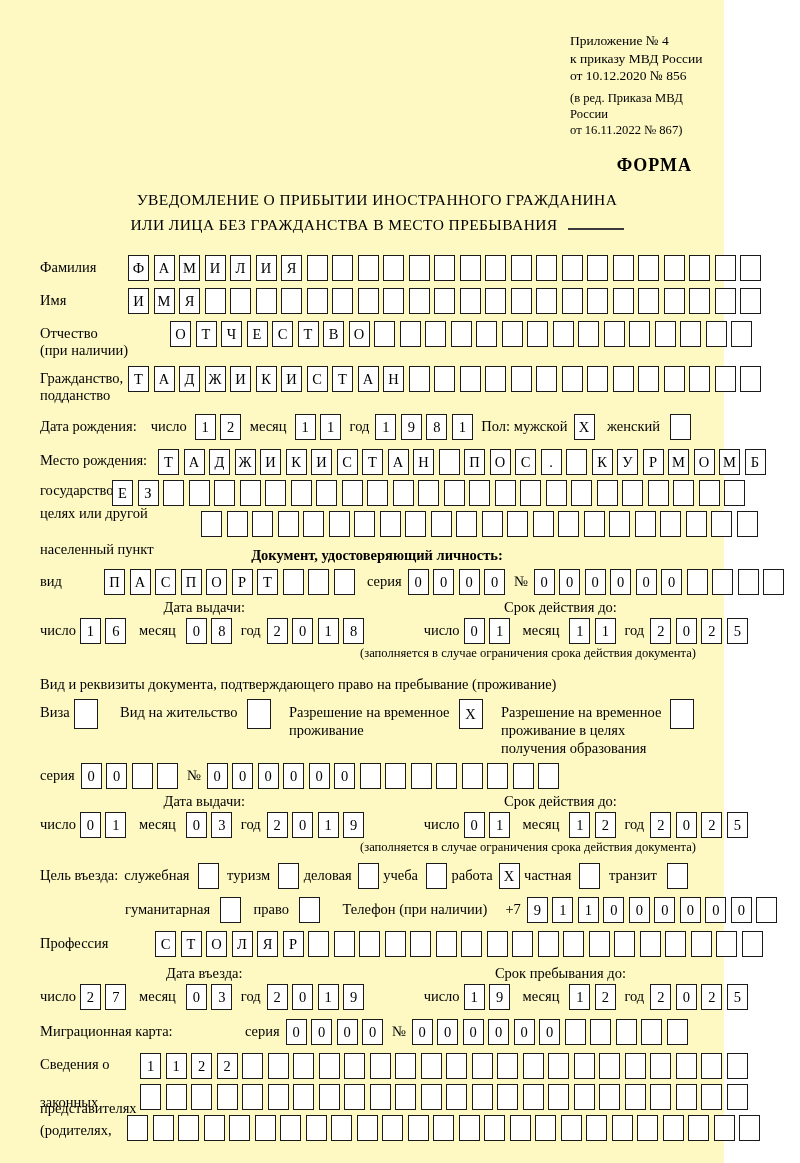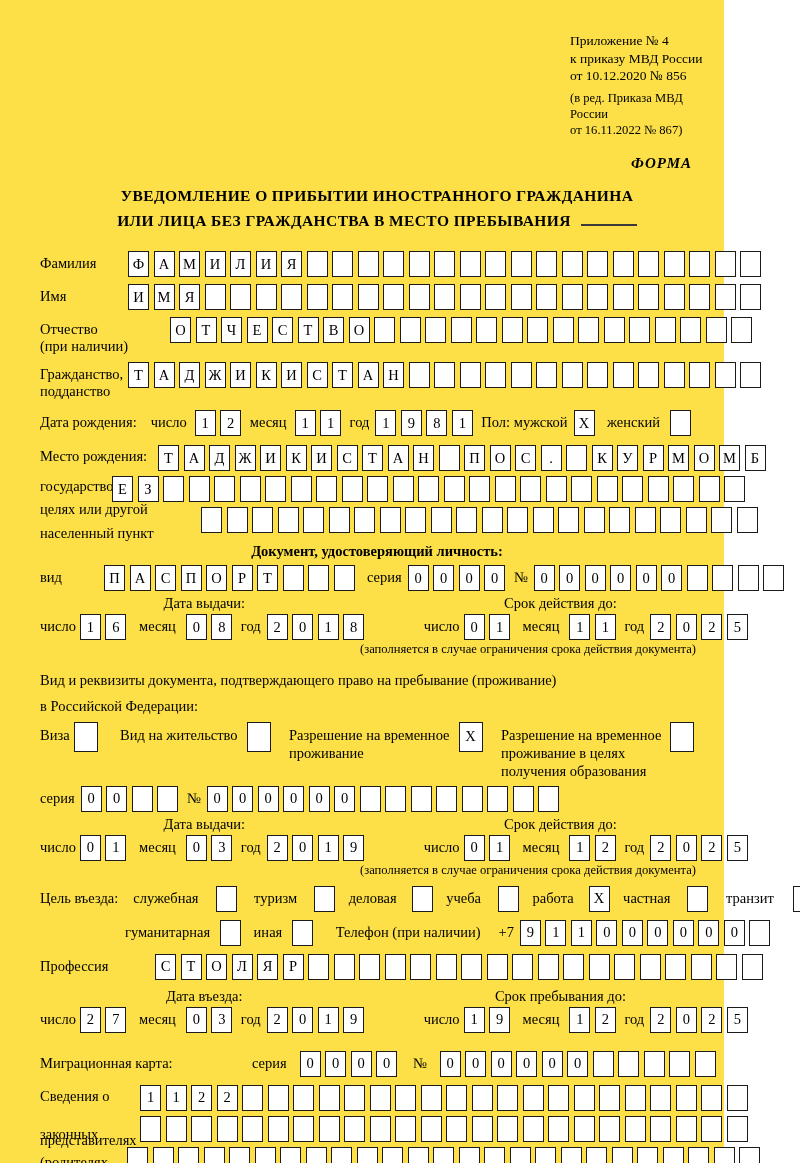"Приложение № 4" .page { background: #fde047 -> #fef9c3 }
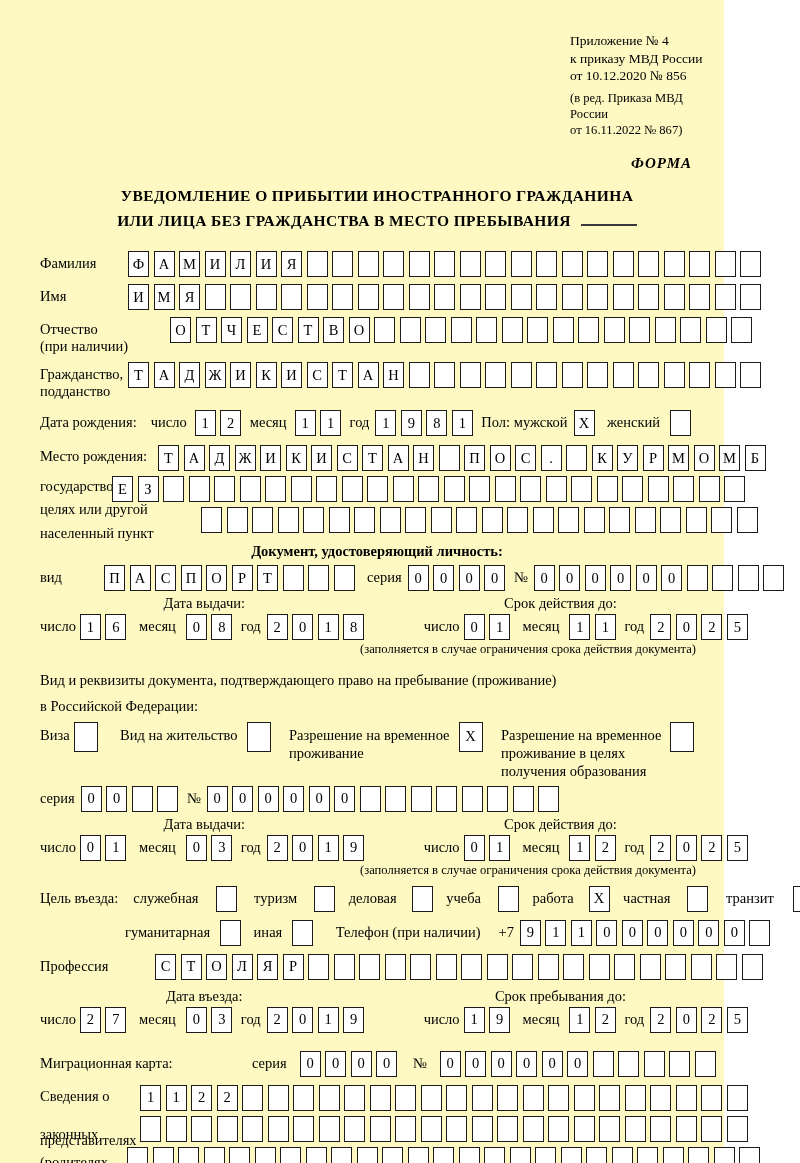"ФОРМА" .forma { font-size: 15px -> 18px; font-style: italic -> none }
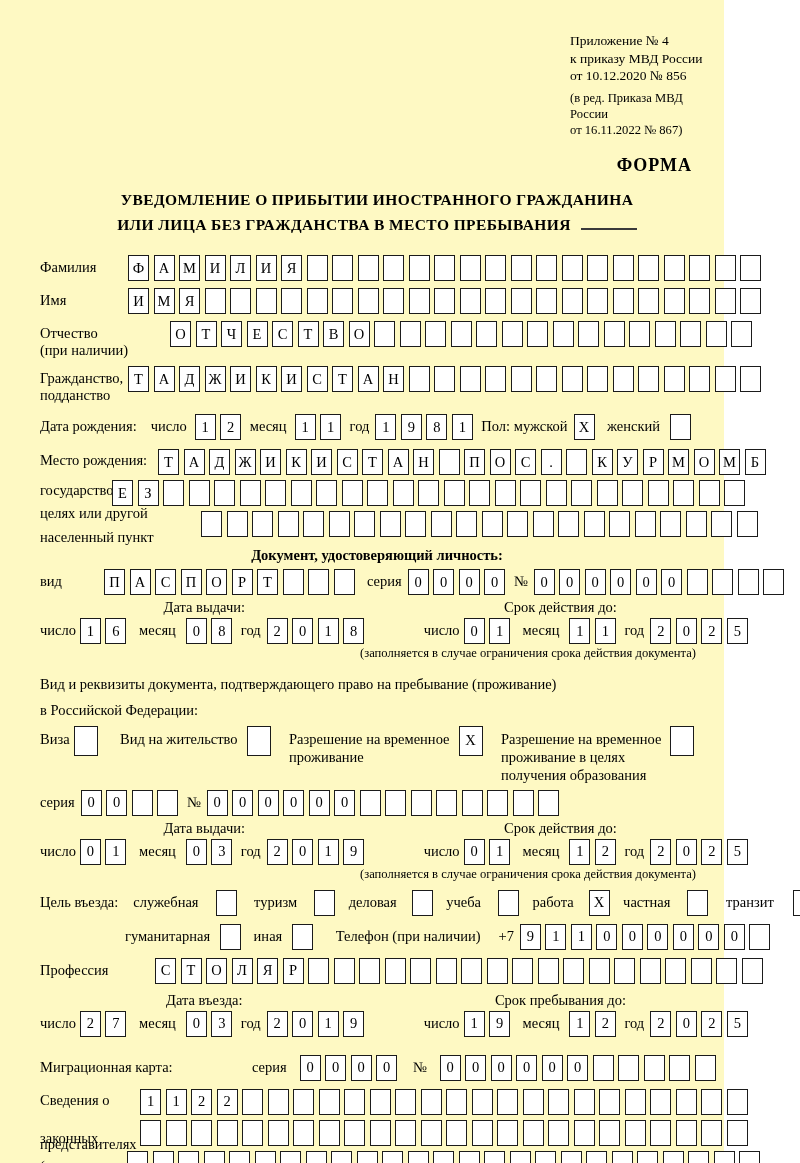"УВЕДОМЛЕНИЕ О ПРИБЫТИИ ИНОСТРАННОГО" .title { font-weight: bold -> normal }
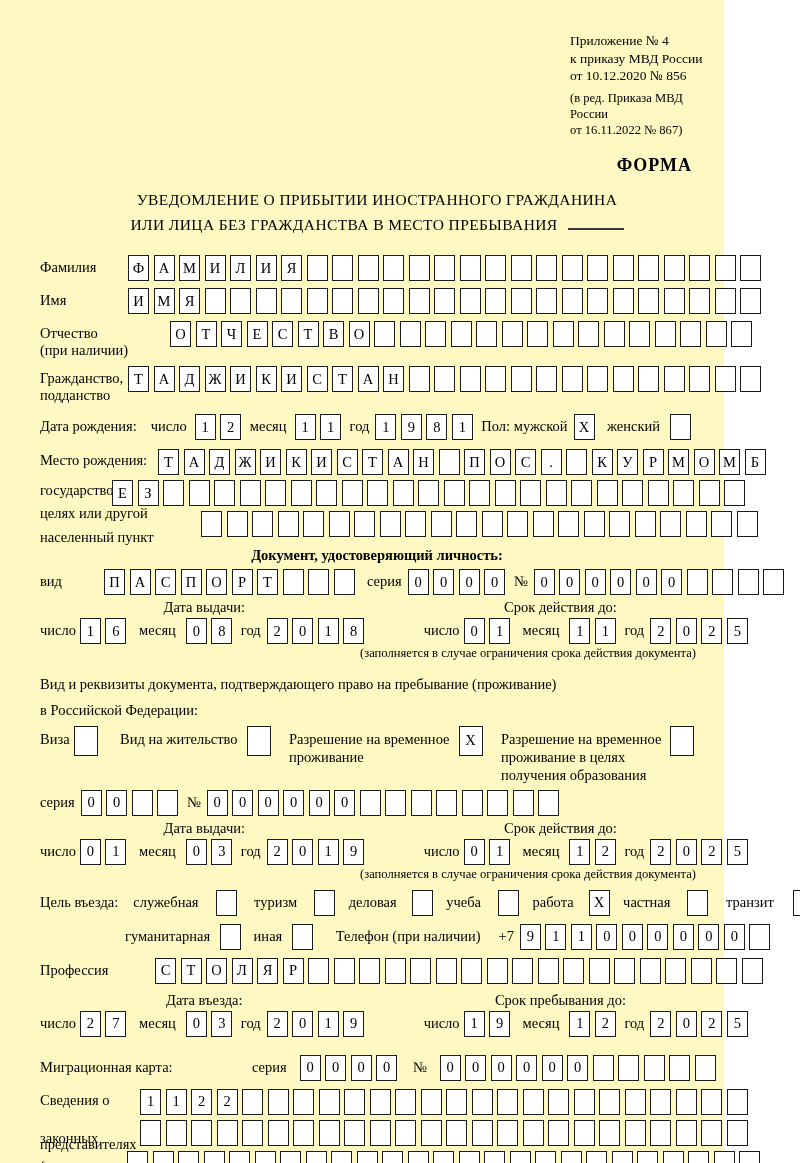"населенный пункт" .bp-l4 { top: 80px -> 92px }
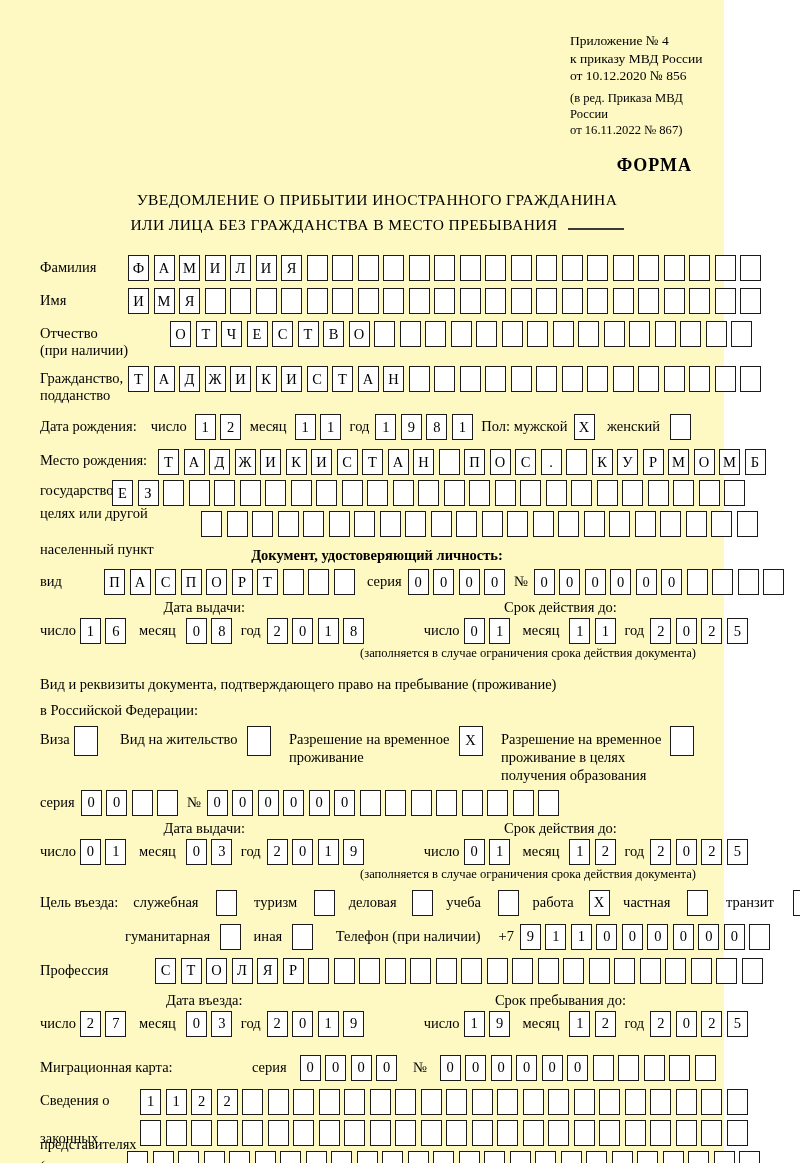"в Российской Федерации:" div { html: <div>в Российской Федерации:</div> -> none }
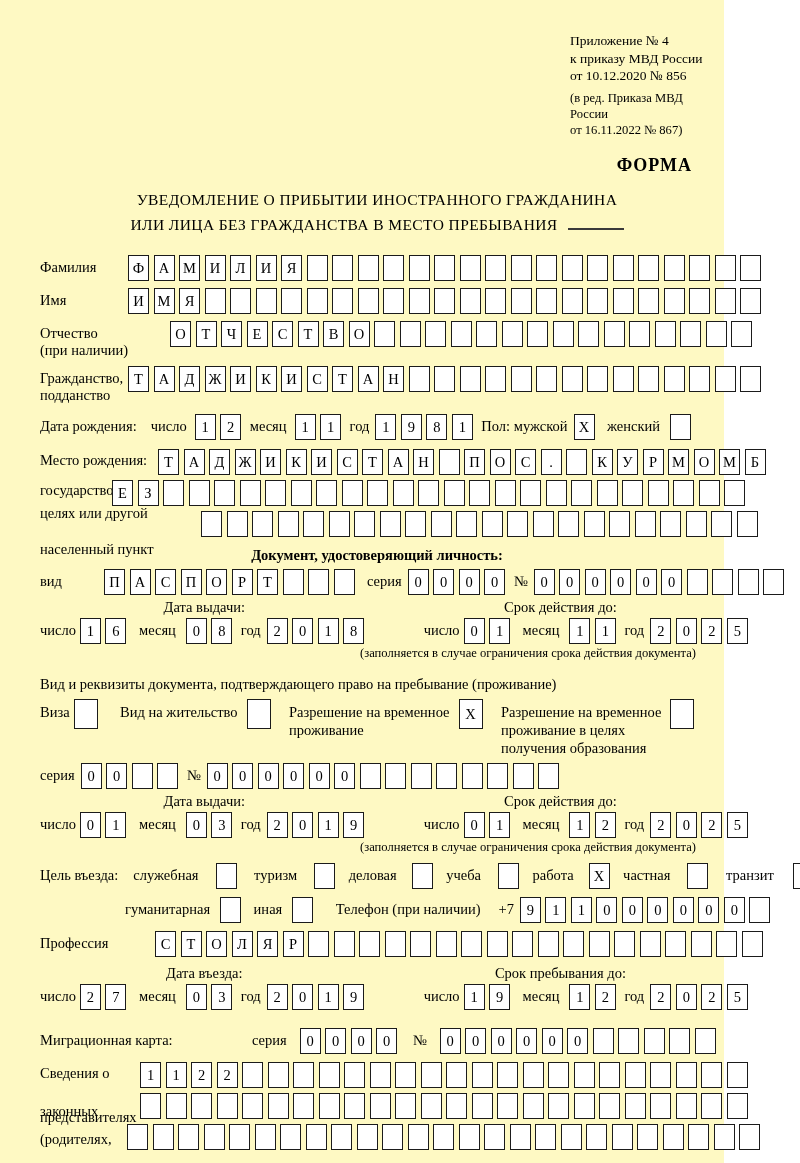"Цель въезда:" div.frow { gap: 9px -> none }
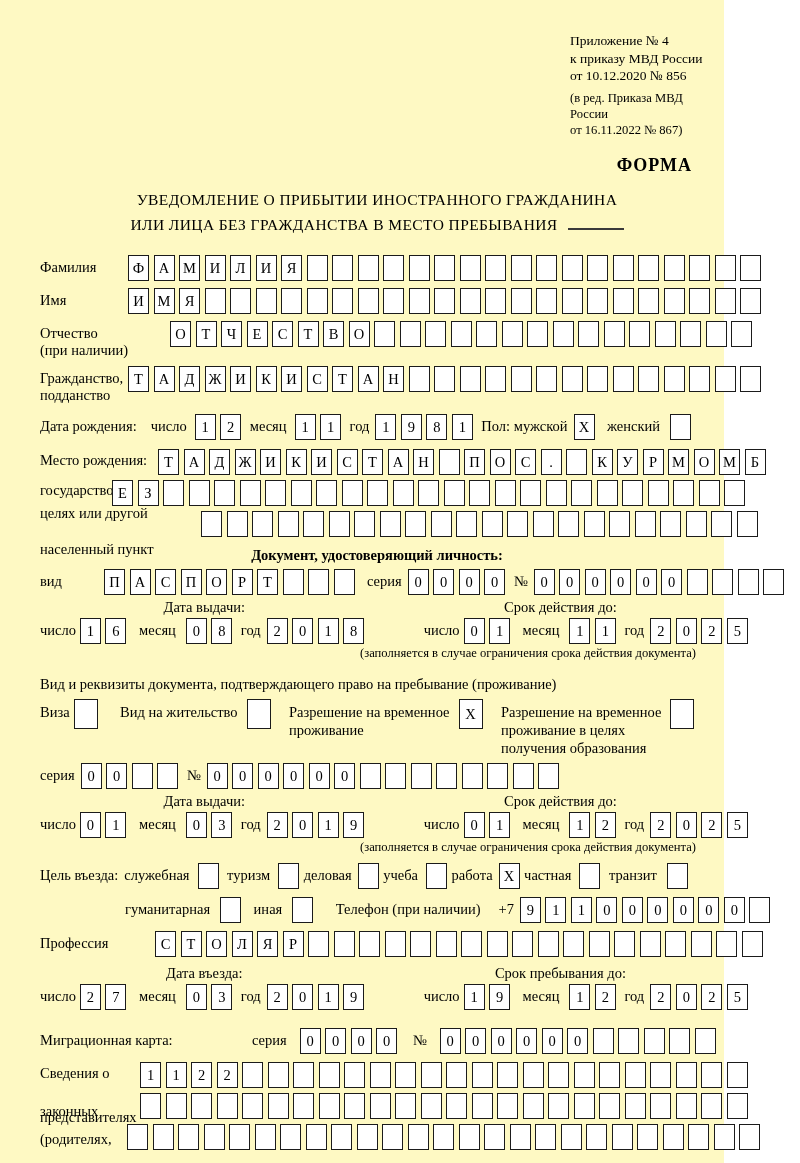"иная" div.inlbl { text: иная -> право }
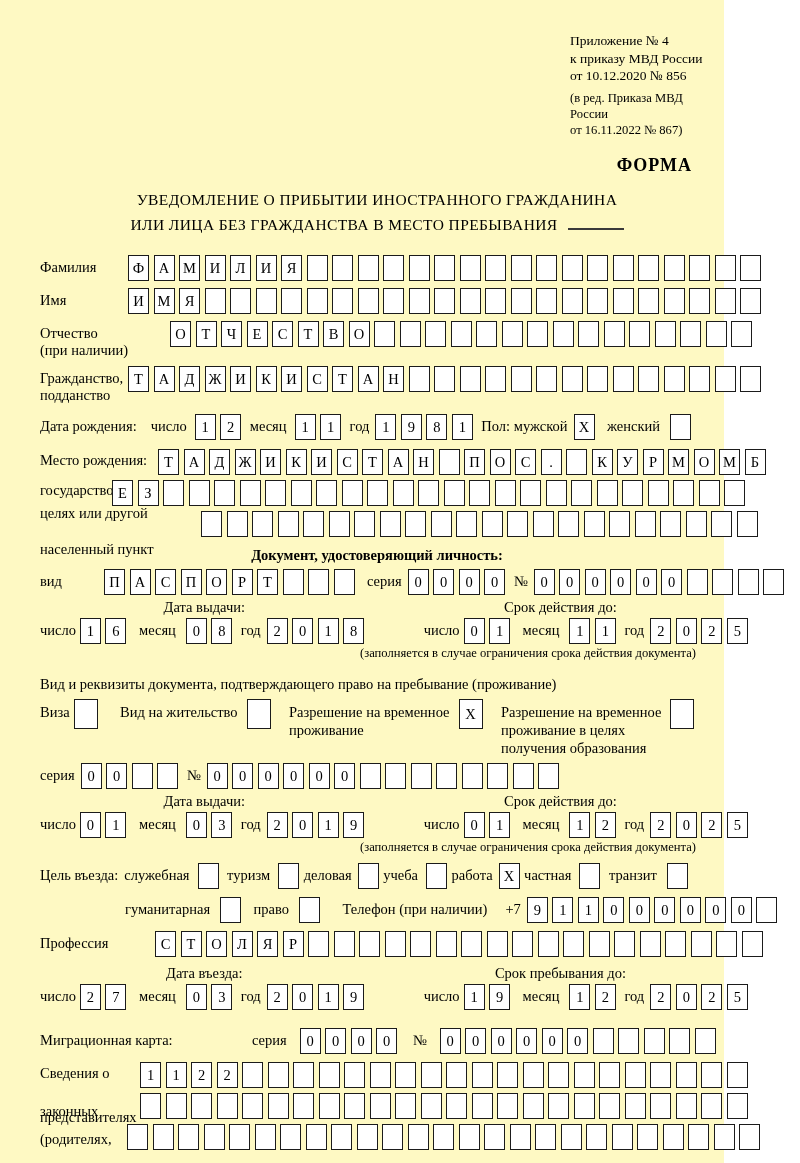"Миграционная карта:" div.frow { gap: 7px -> none; margin-top: 18px -> 9px }
